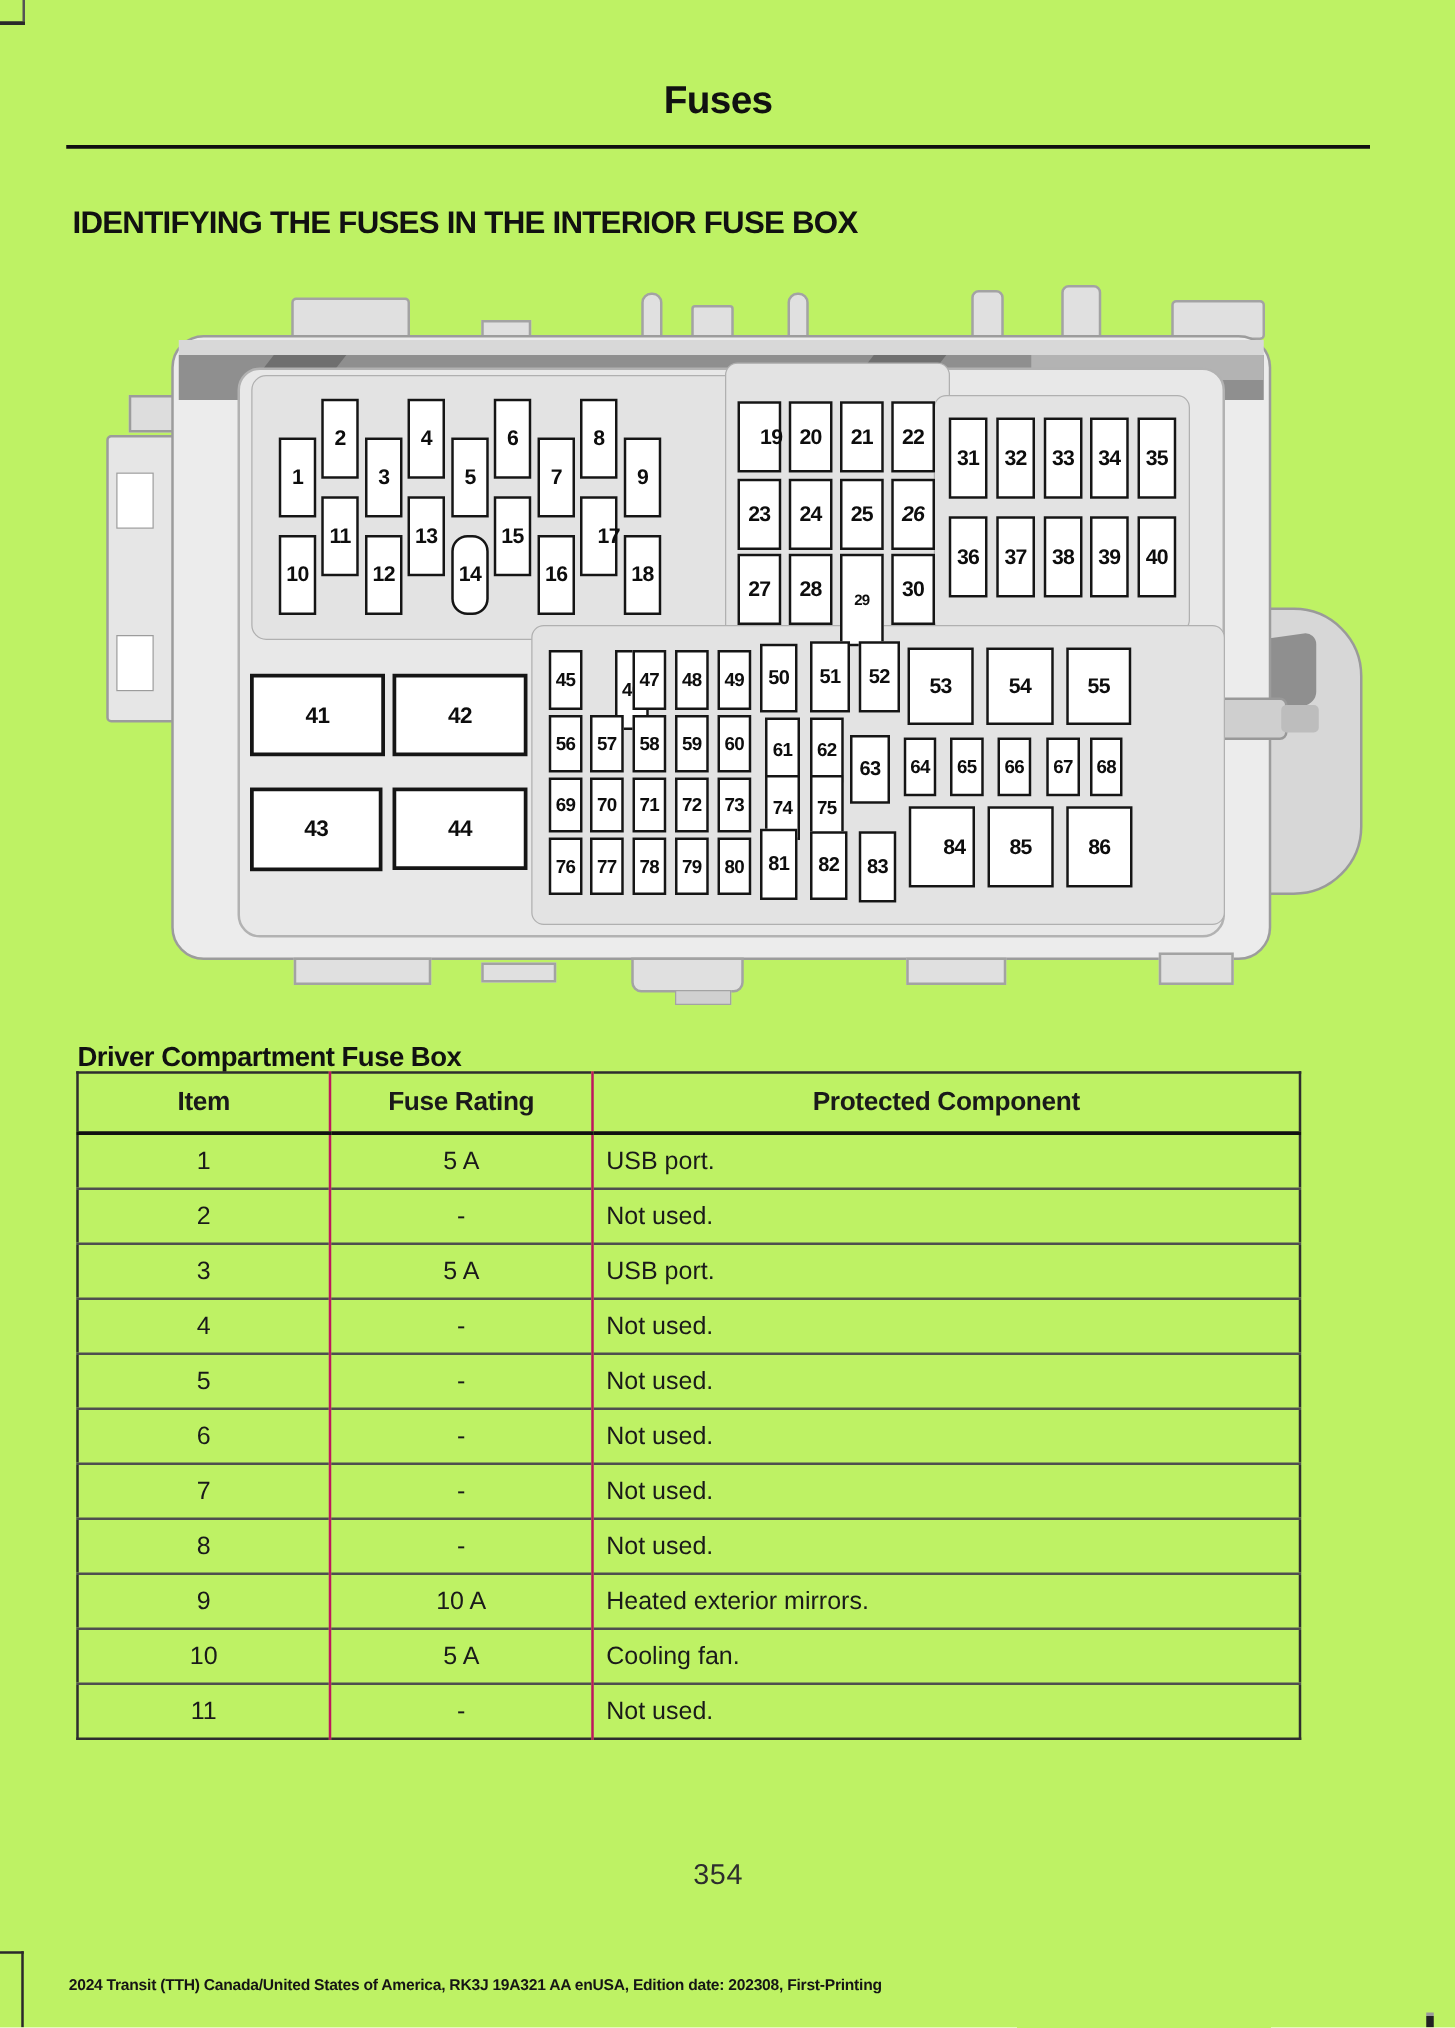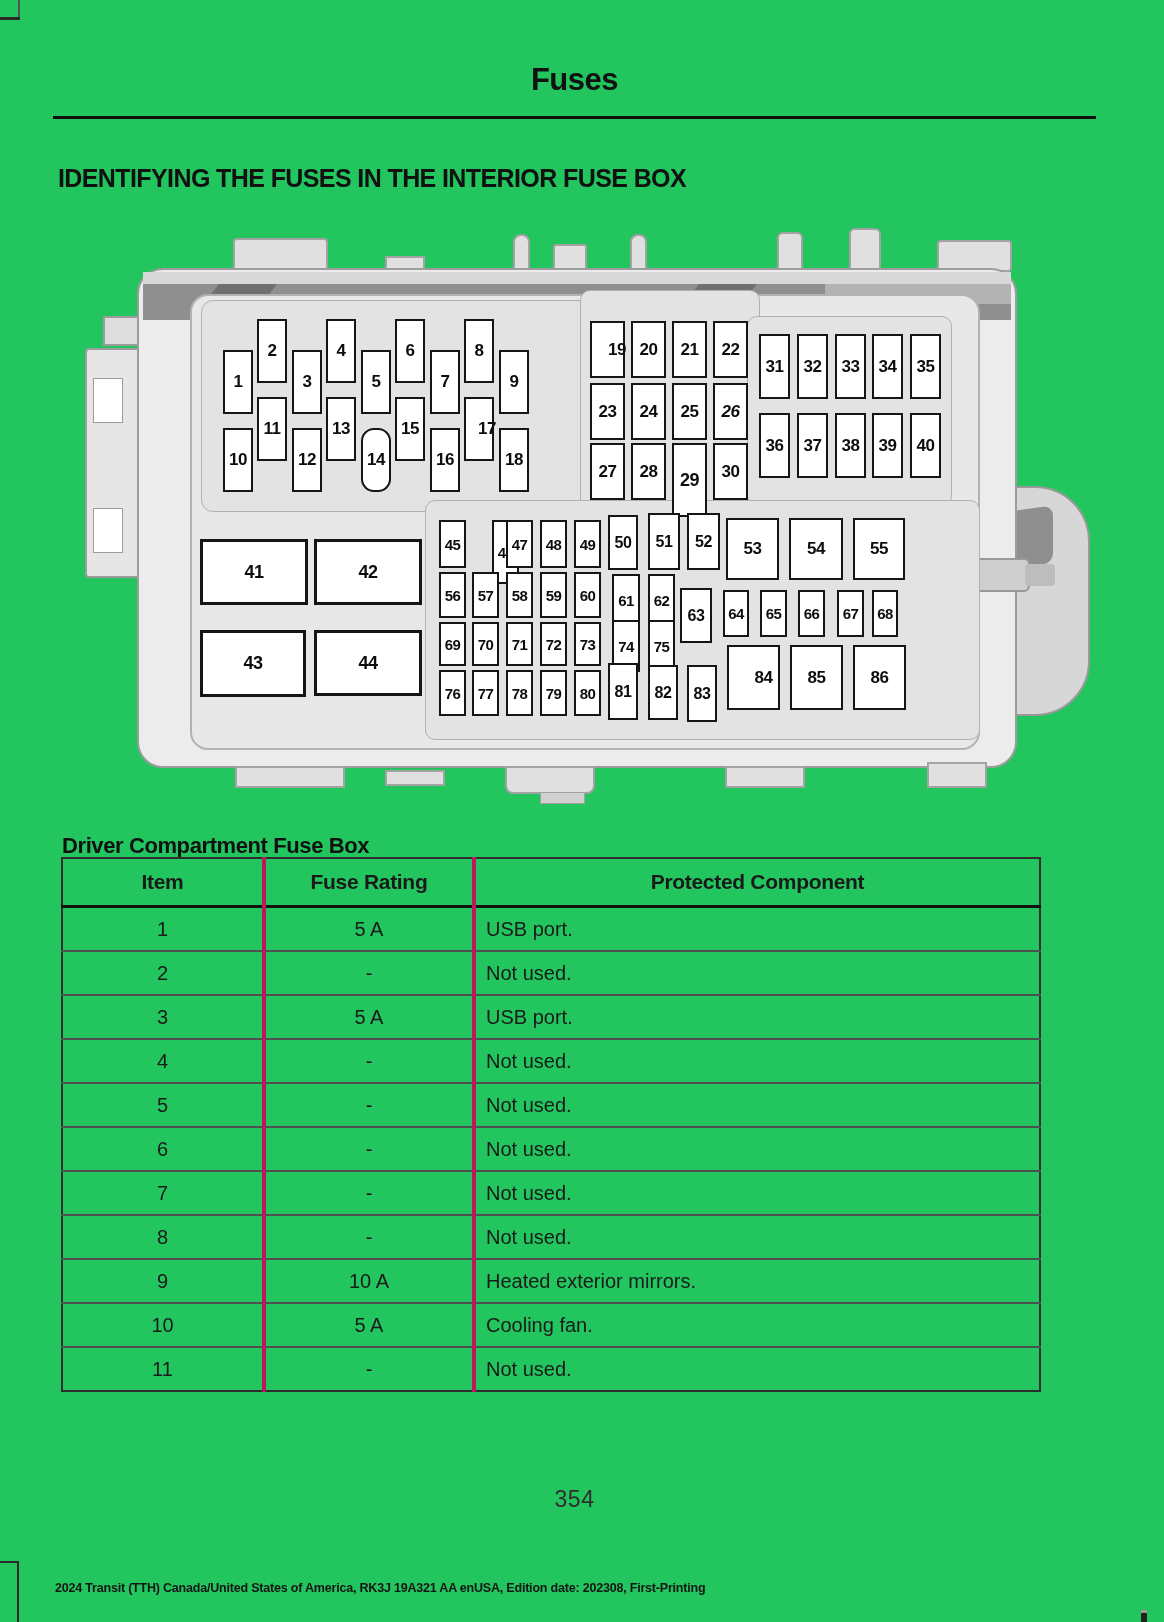"Fuses" .page { background: #22c55e -> #bef264 }
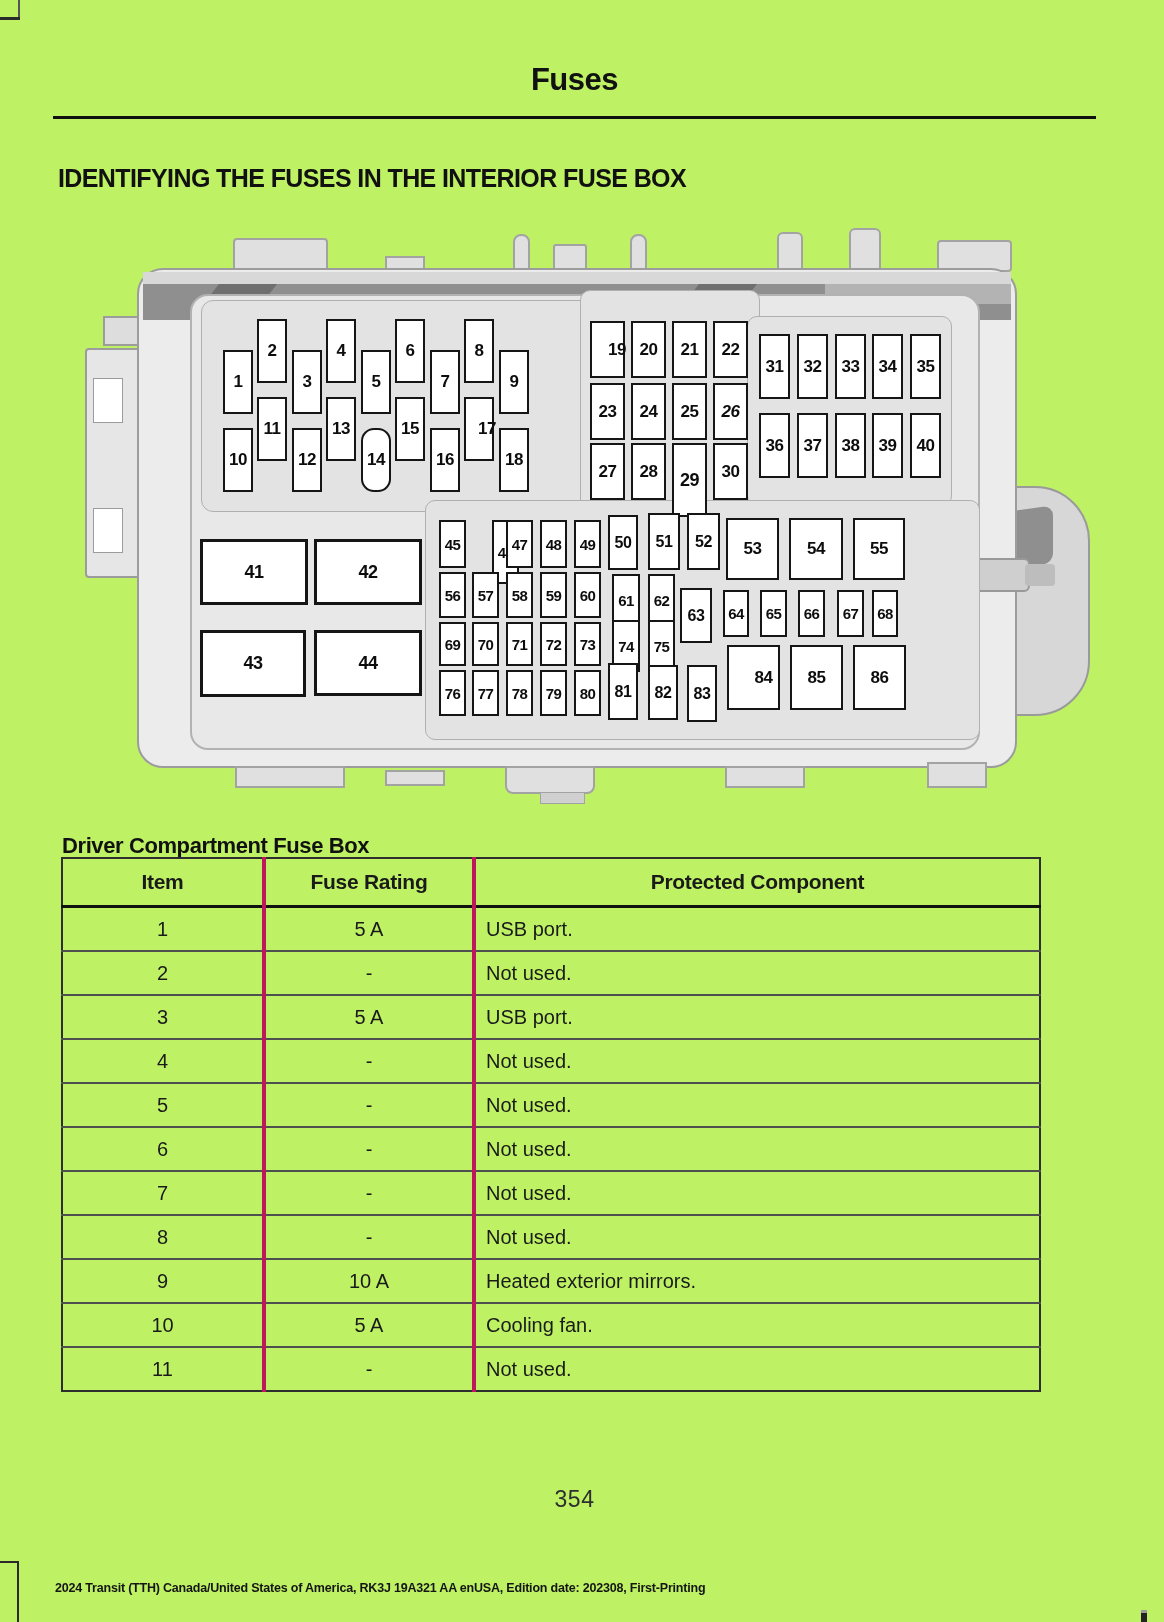"29" div.fuse { font-size: 18px -> 12px }
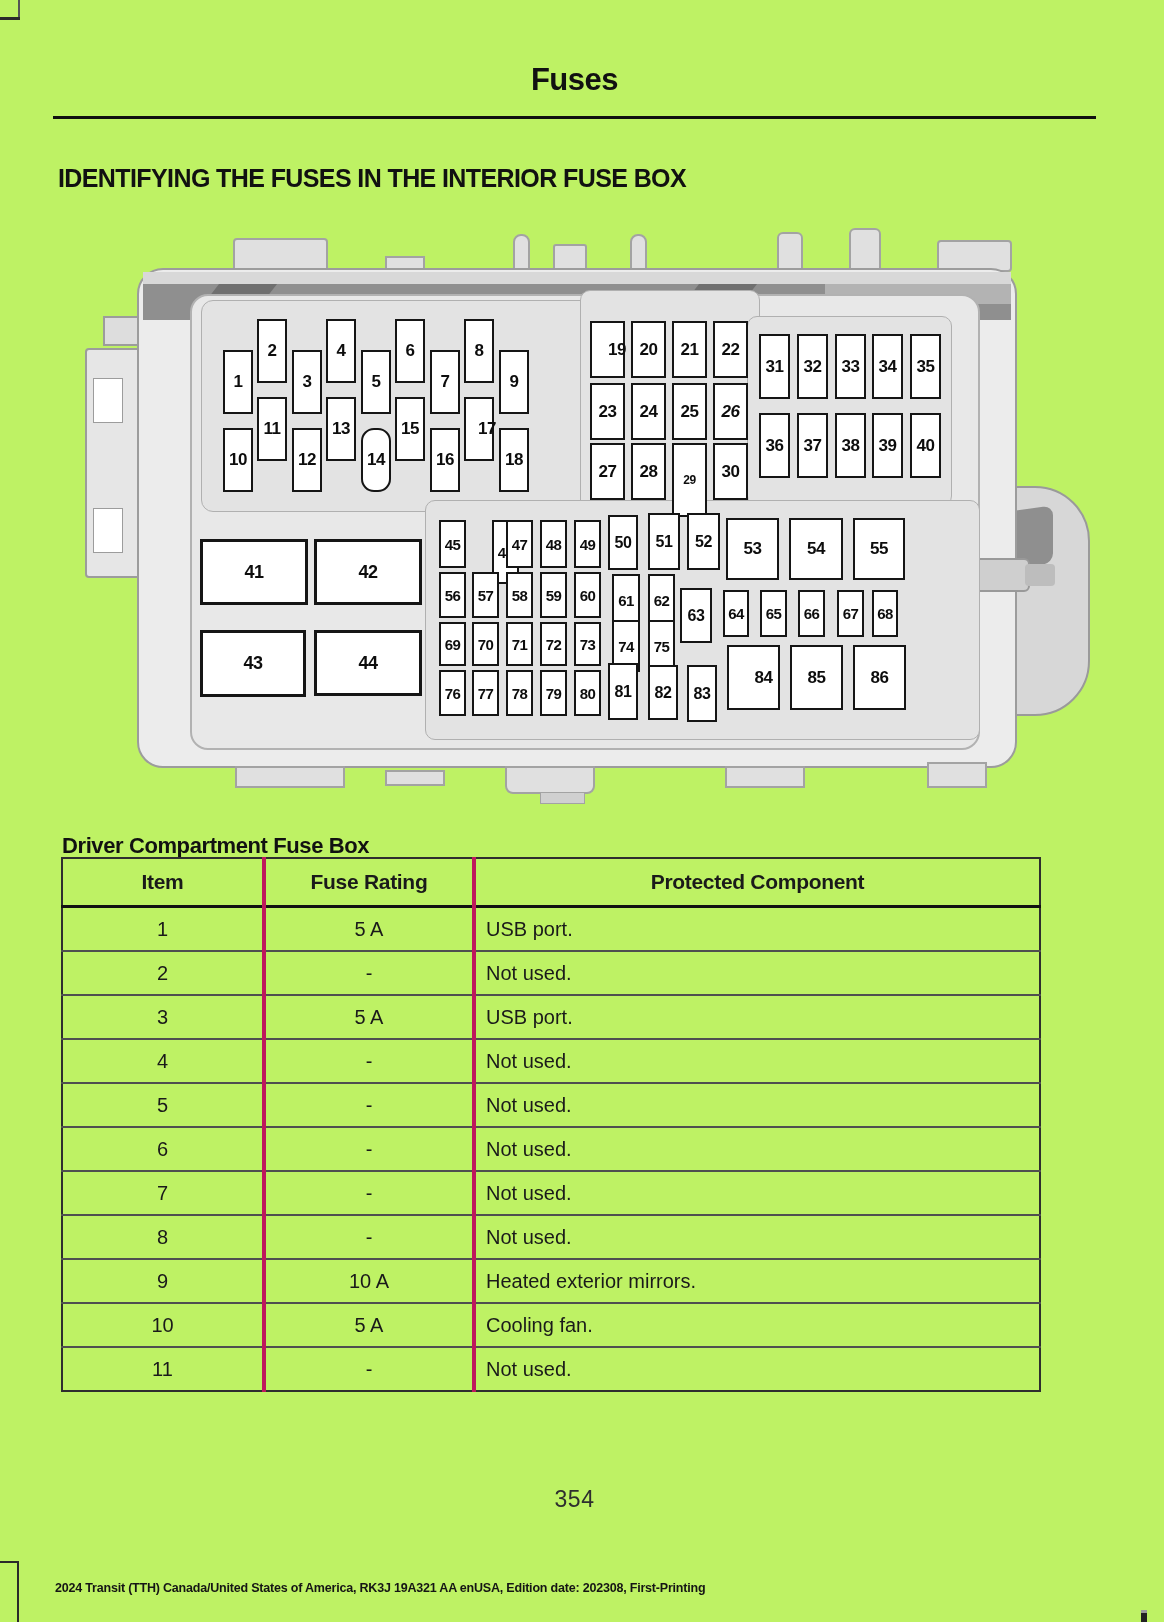"Fuse Rating" .fuse-table th + th, .fuse-table td + td { border-left: 4px solid #be185d -> 2px solid #be185d }
